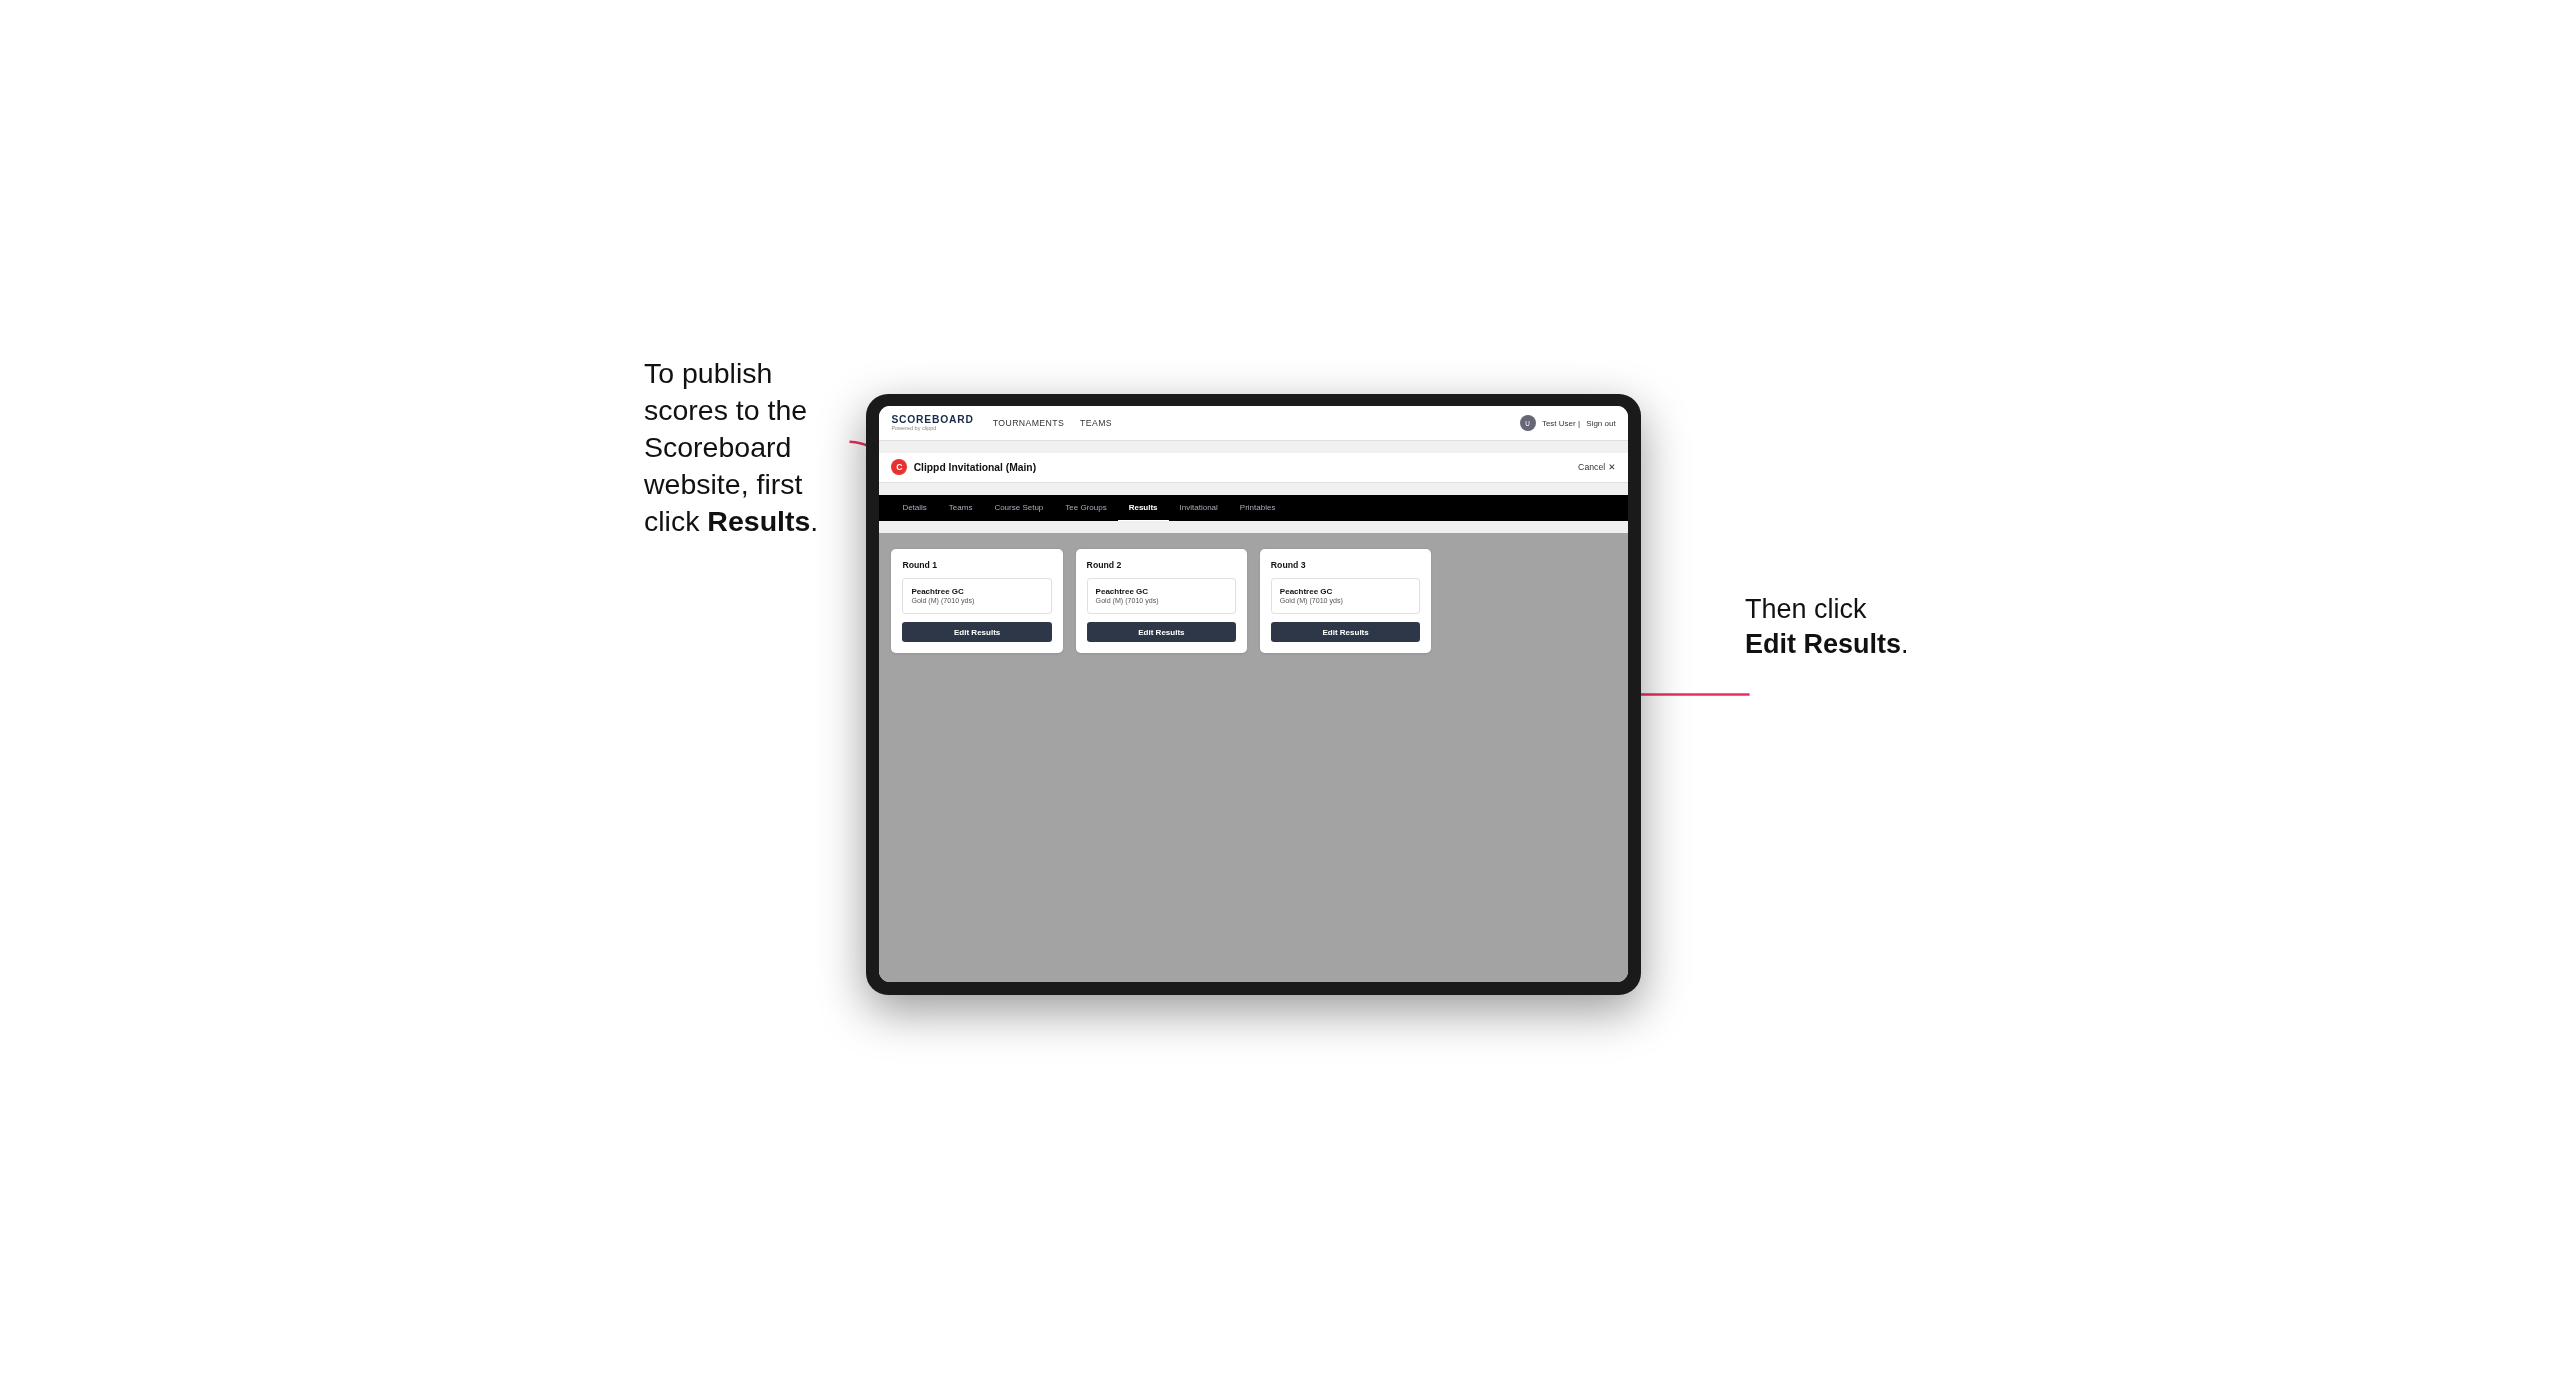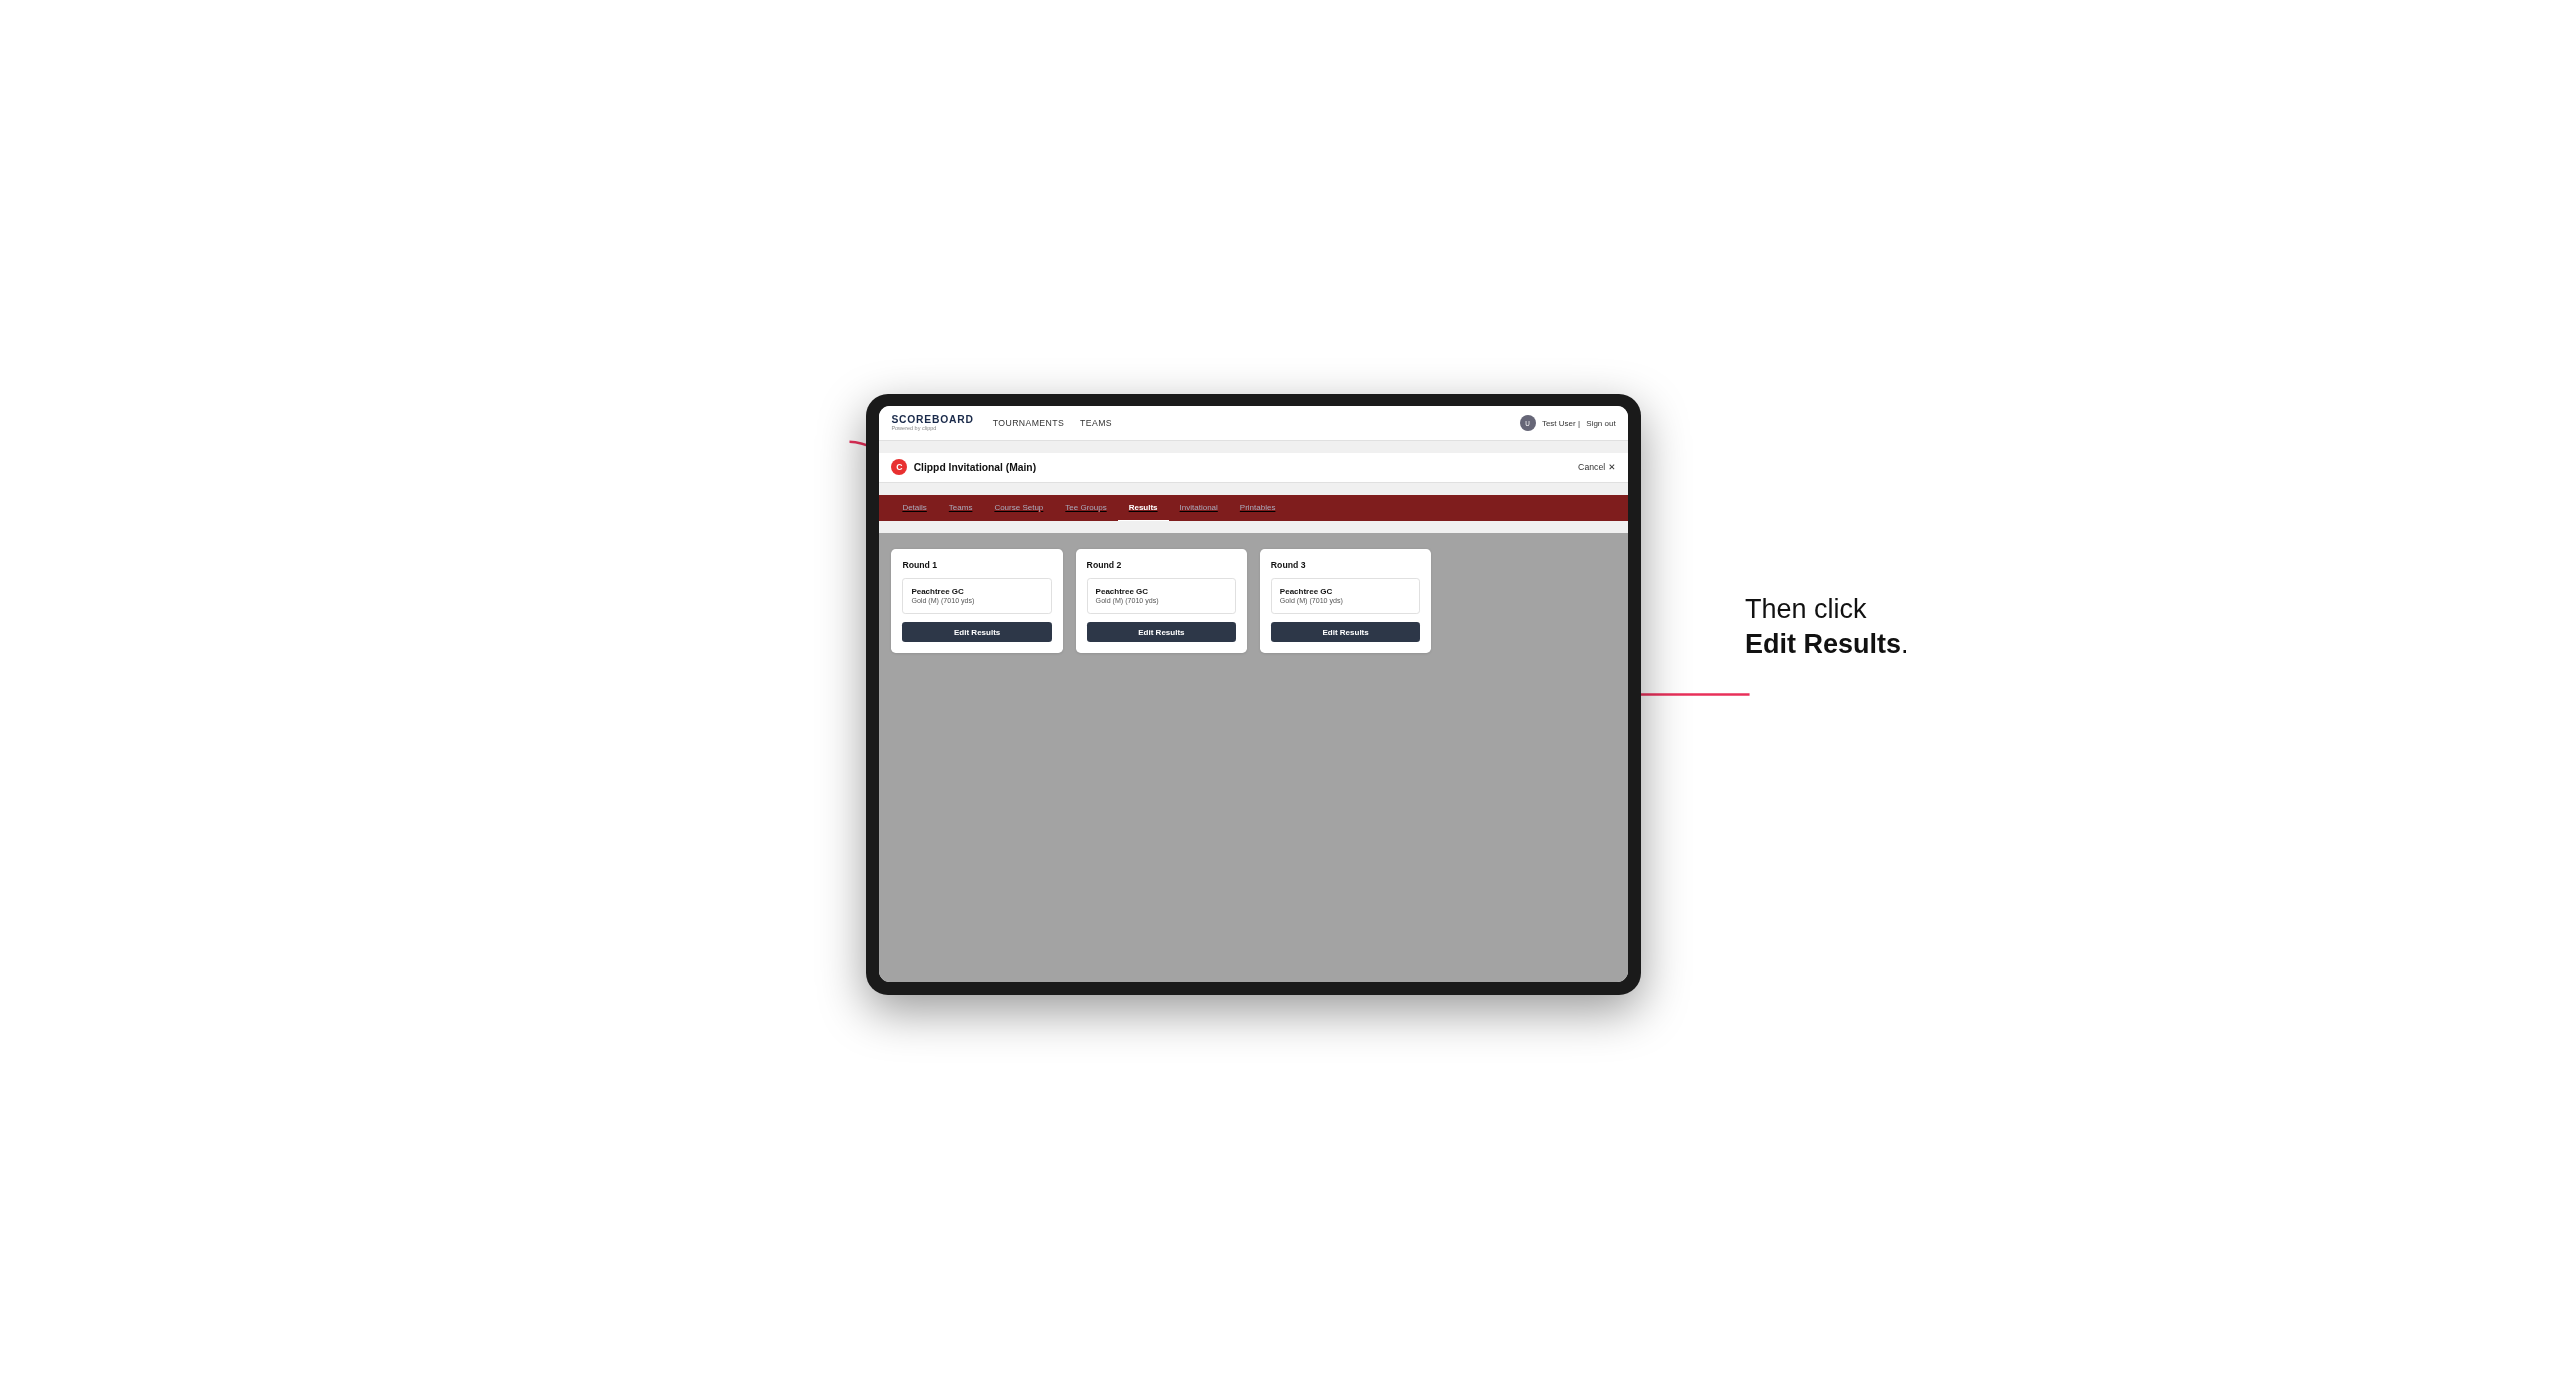"To publish scores to the" div.annotation-left { html: none -> <div> <span> To publish scores to the Scoreboard website, first click <strong>Results</strong>. </span> </div> }
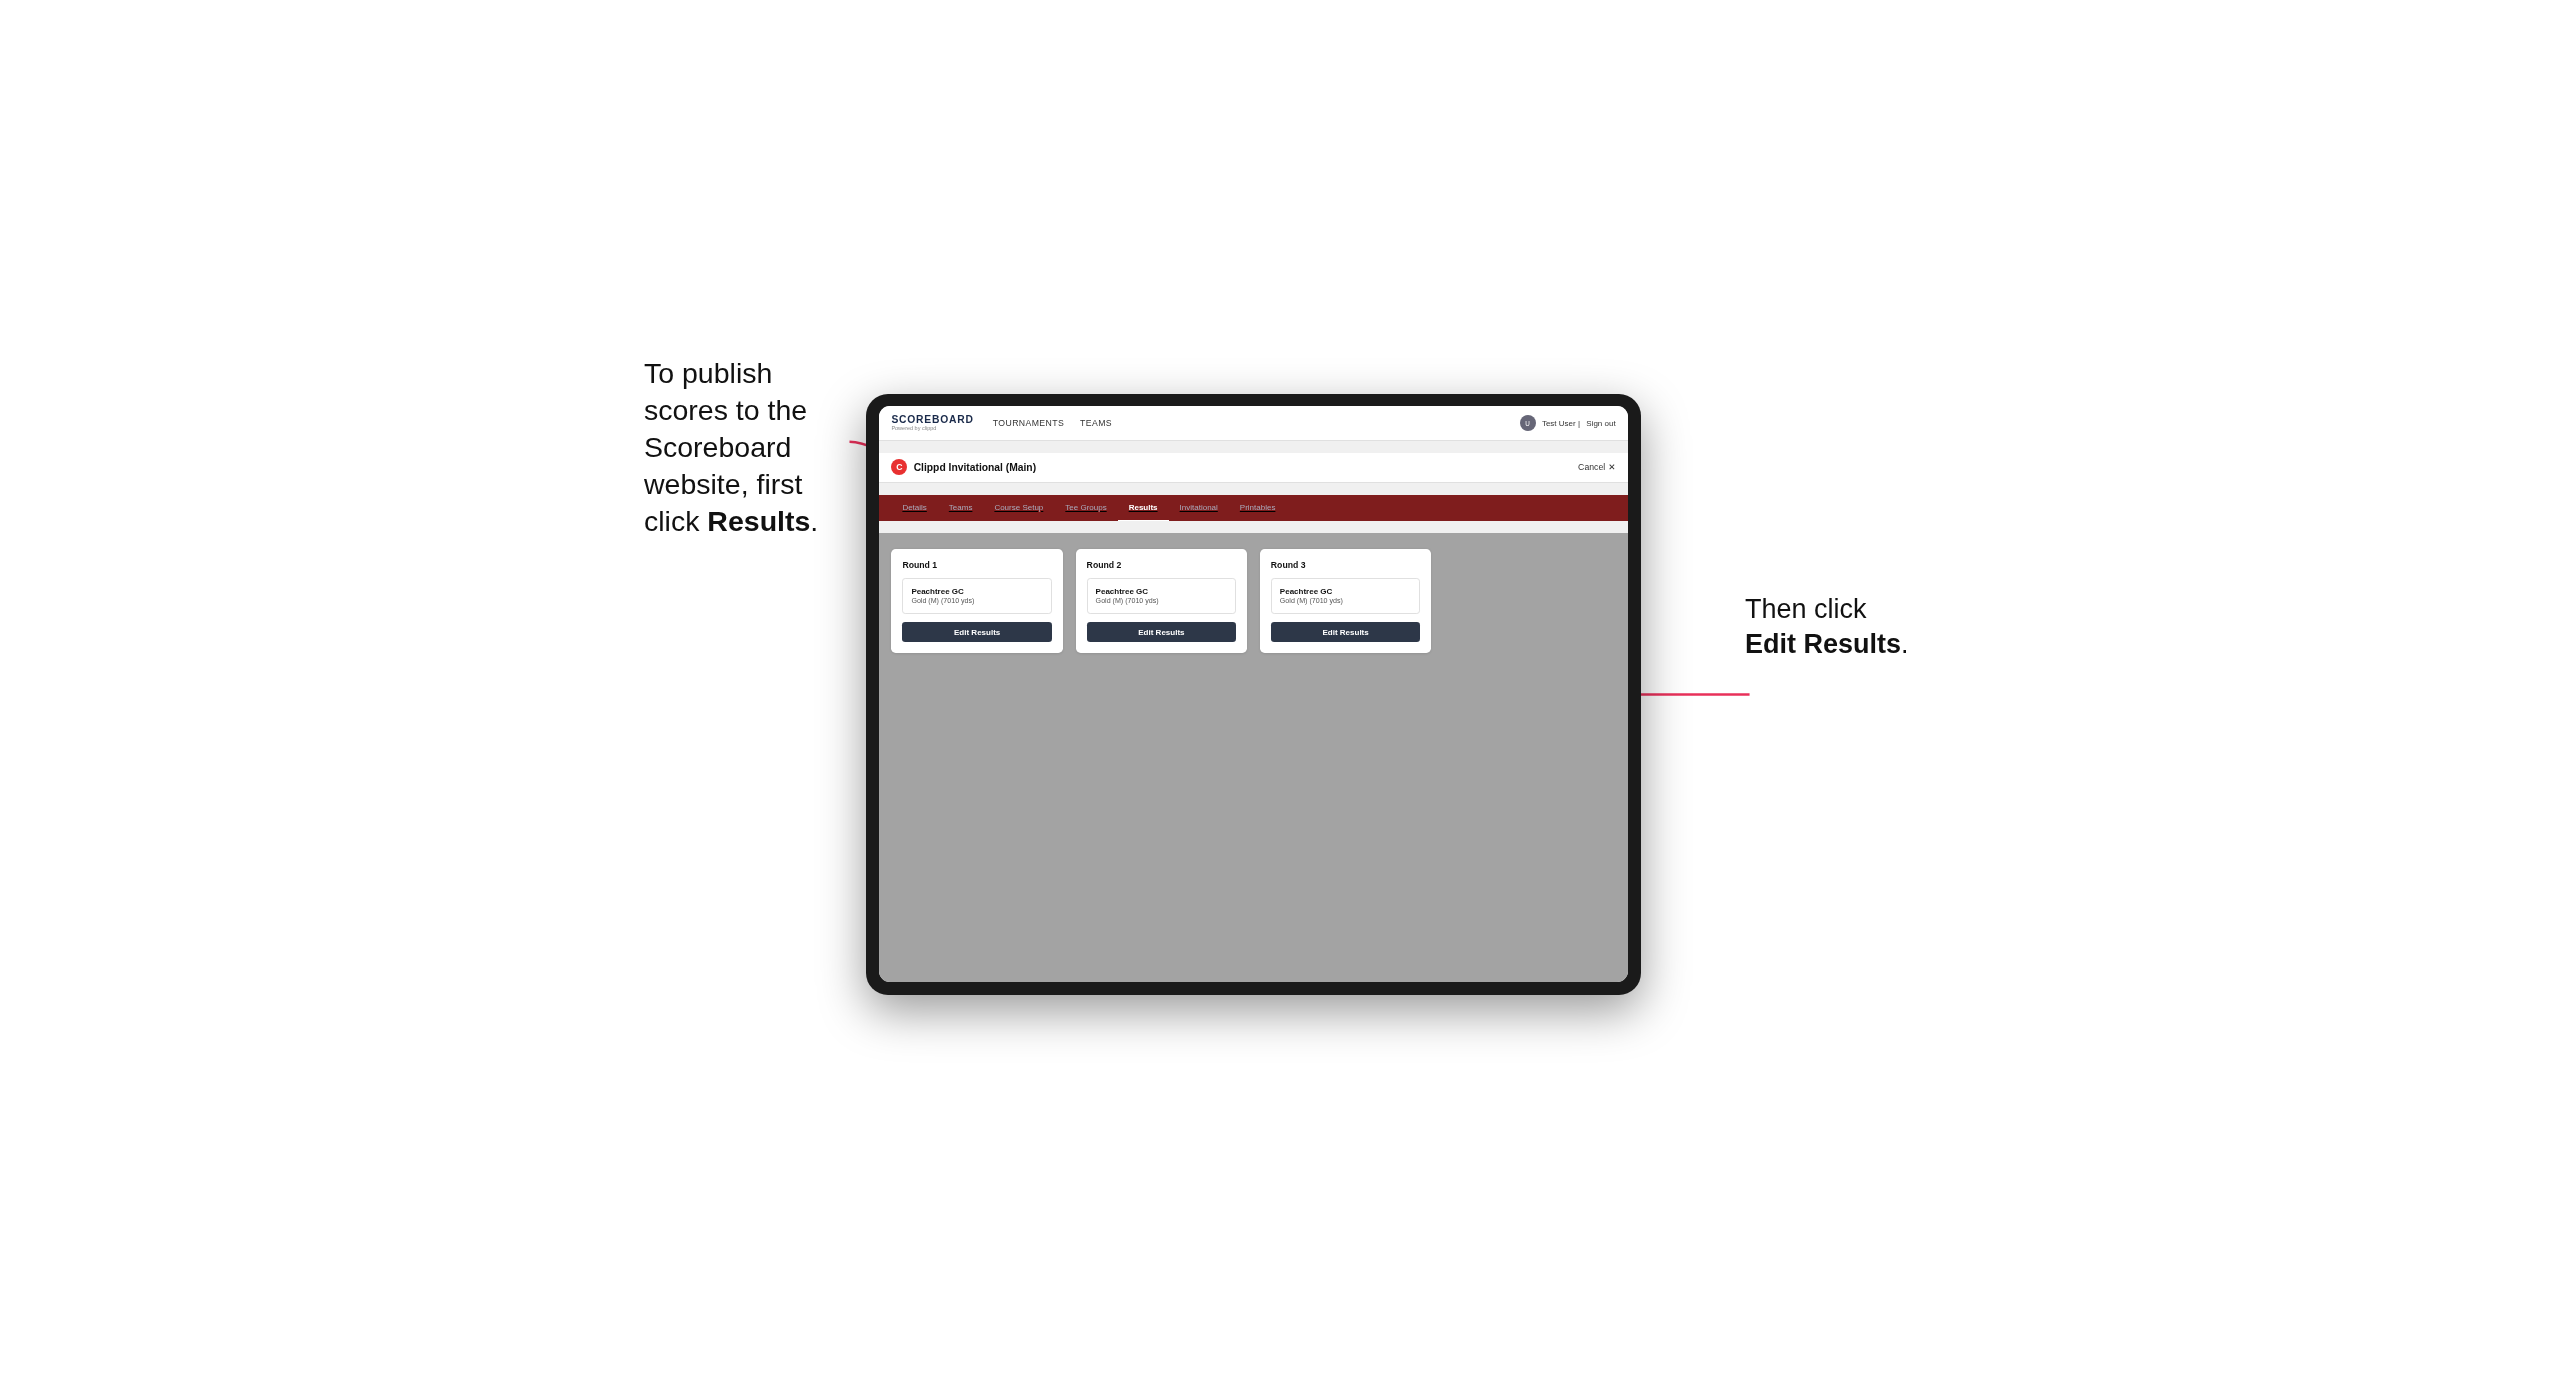"Details" .tab-nav { background: #7f1d1d -> #000000; text-decoration: underline -> none }
